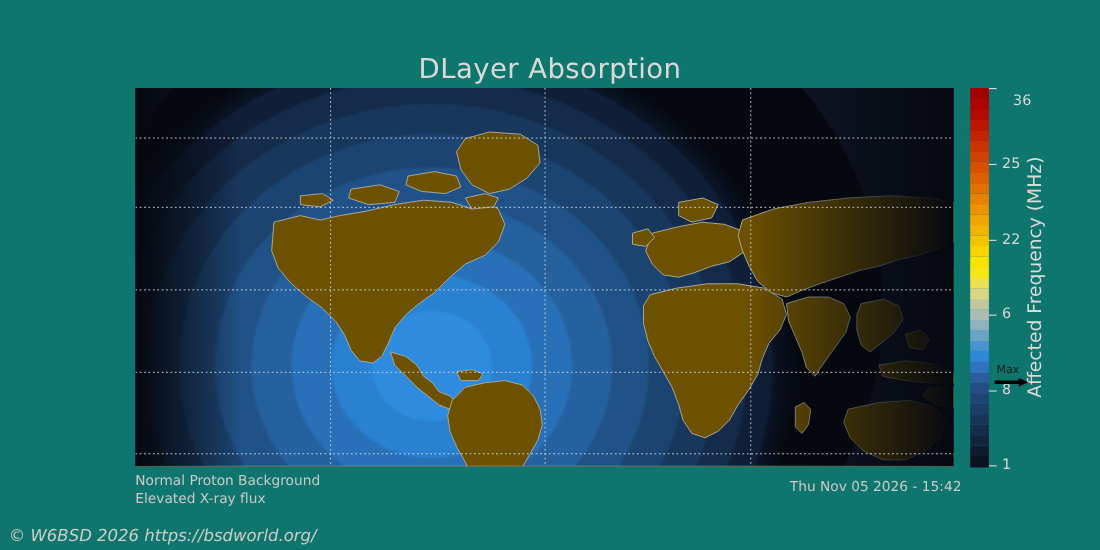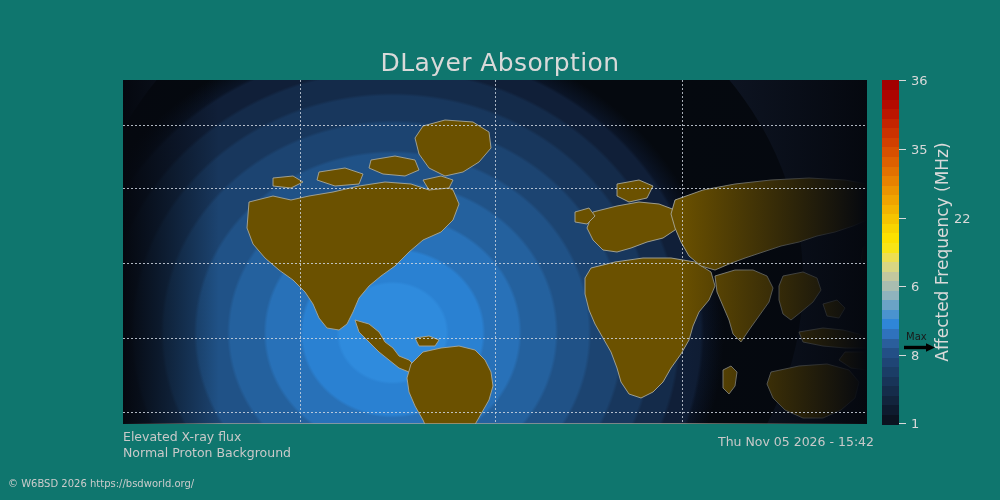"36" div.cb-lab { margin-left: none -> 10px; top: 0px -> 12px }
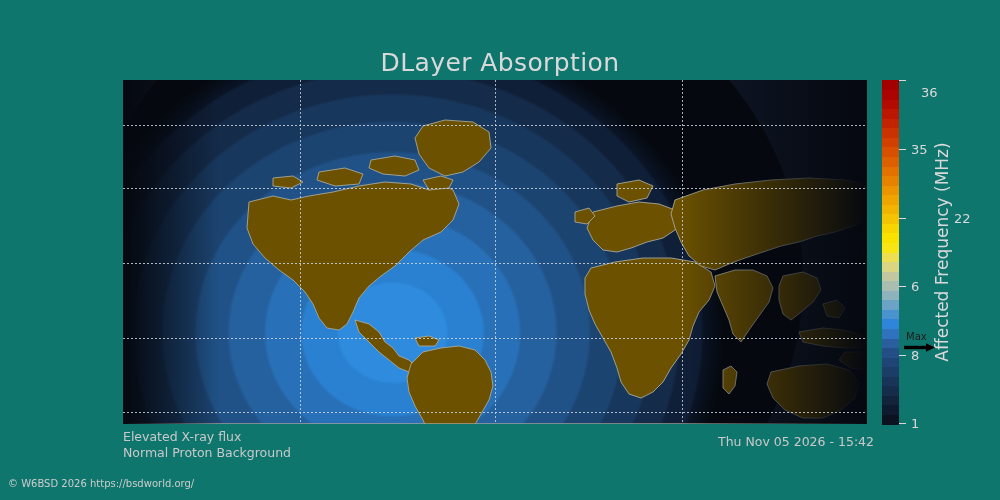"35" div.cb-lab { text: 35 -> 25 }
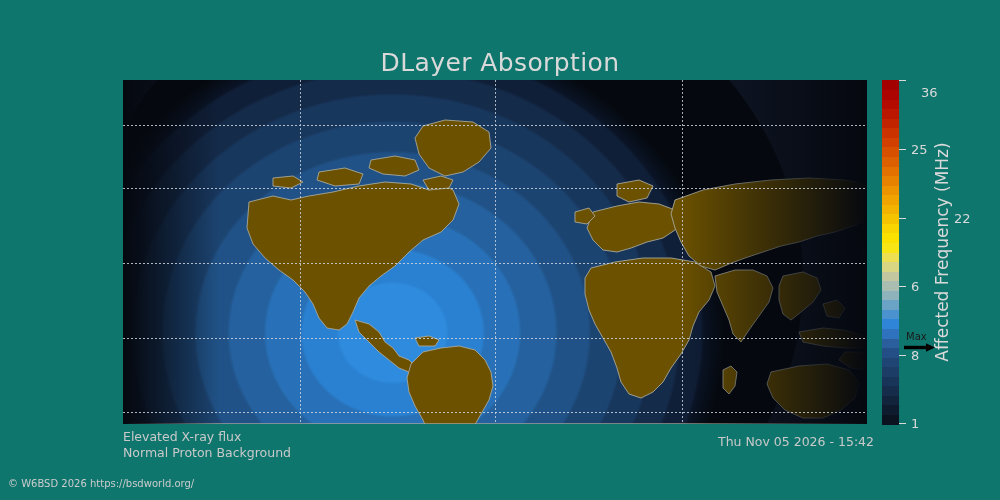"22" div.cb-lab { margin-left: 43px -> none }
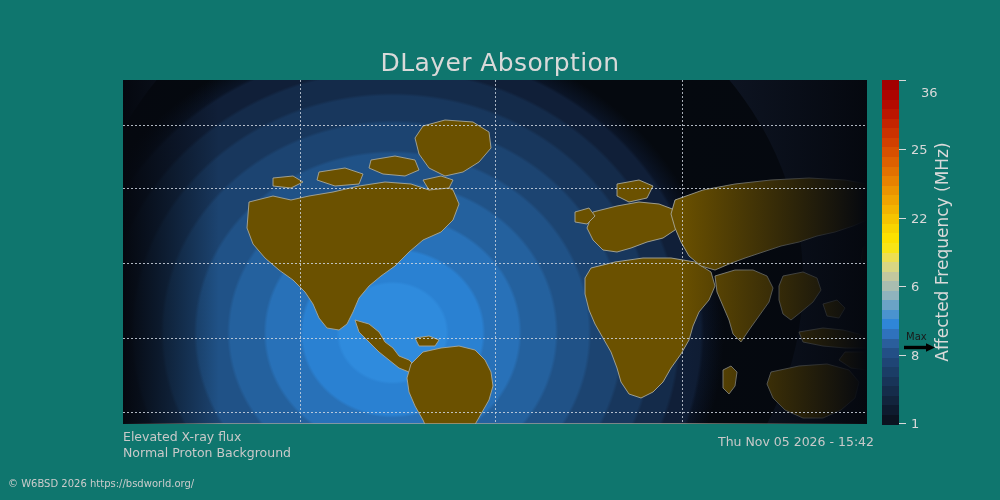"Elevated X-ray flux" div { order: before "Normal Proton Background" -> after "Normal Proton Background" }
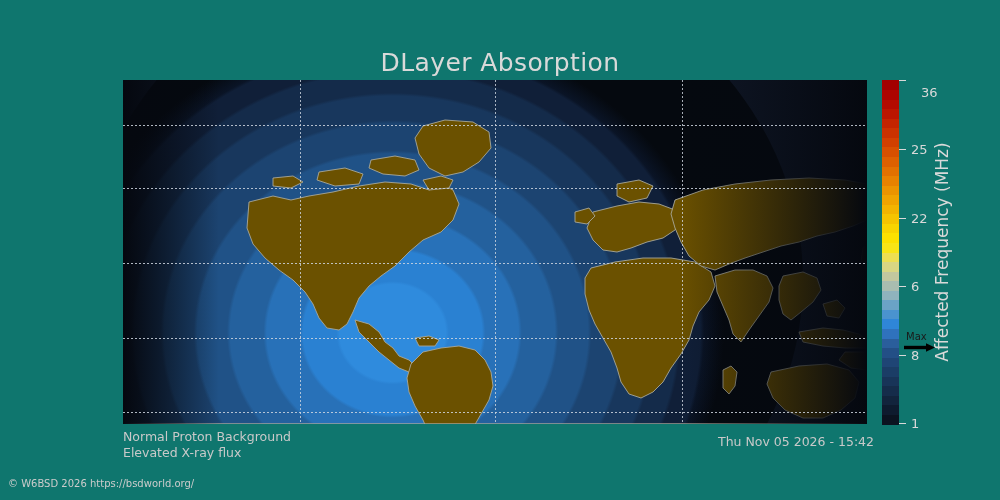"© W6BSD 2026 https://bsdworld.org/" .copy { font-size: 10px -> 15px; font-style: none -> italic }
